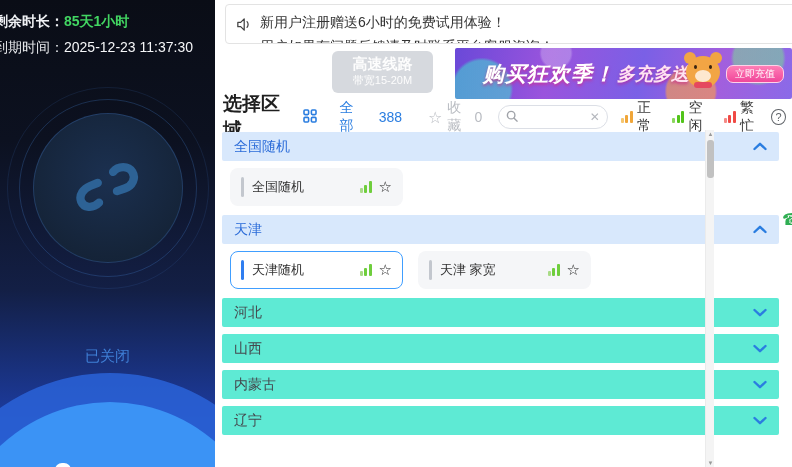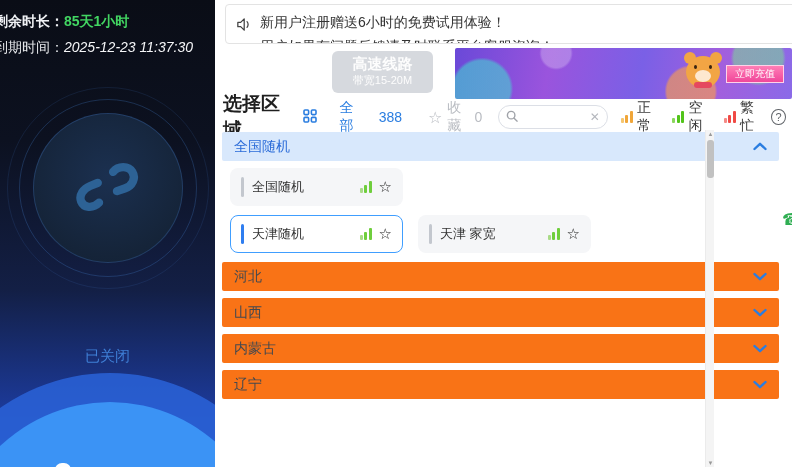"2025-12-23 11:37:30" .sb-white { font-style: italic -> none }
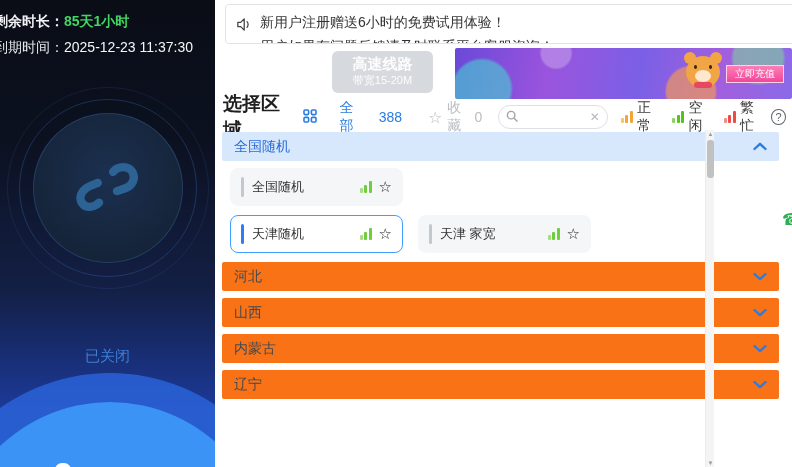"购买狂欢季！" span.promo-headline { html: none -> <span>购买狂欢季！</span> }
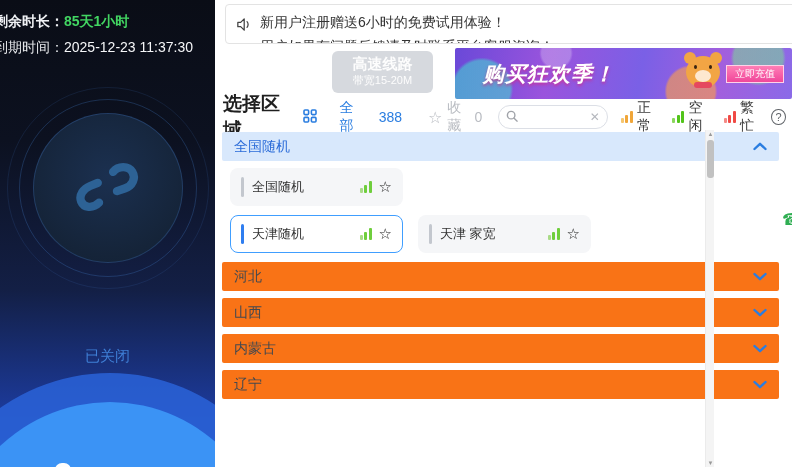"多充多送" span.promo-sub { html: none -> <span>多充多送</span> }
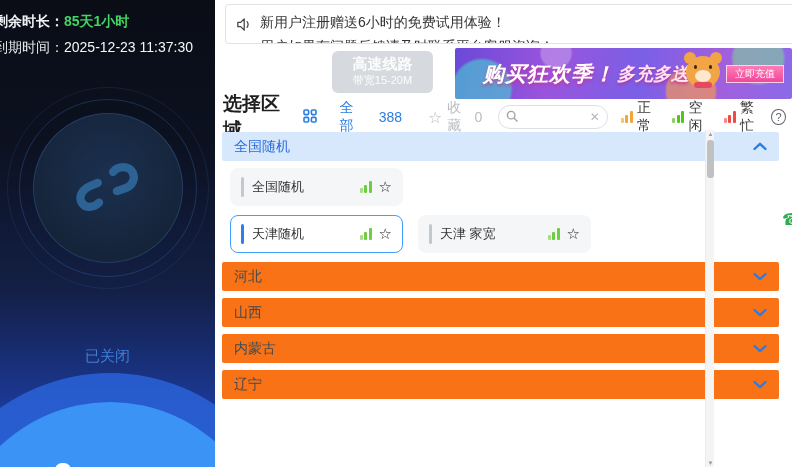"立即充值" .promo-cta { border-radius: 0 -> 7px }
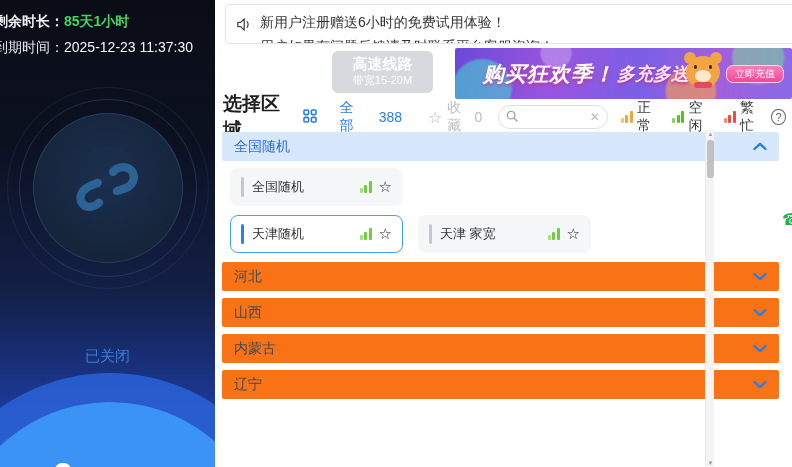"天津" div.region-header { html: none -> <div> <span>天津</span> <span> <svg> <path></path> </svg> </span> </div> }
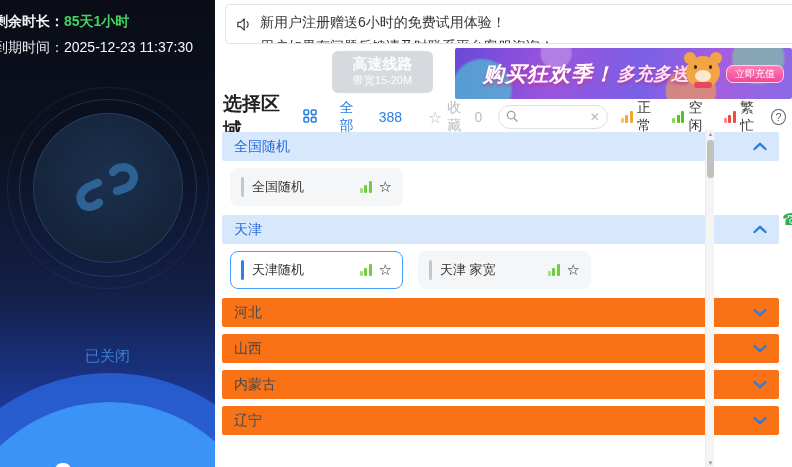"河北" .region-header.collapsed { background: #f97316 -> #5eead4 }
